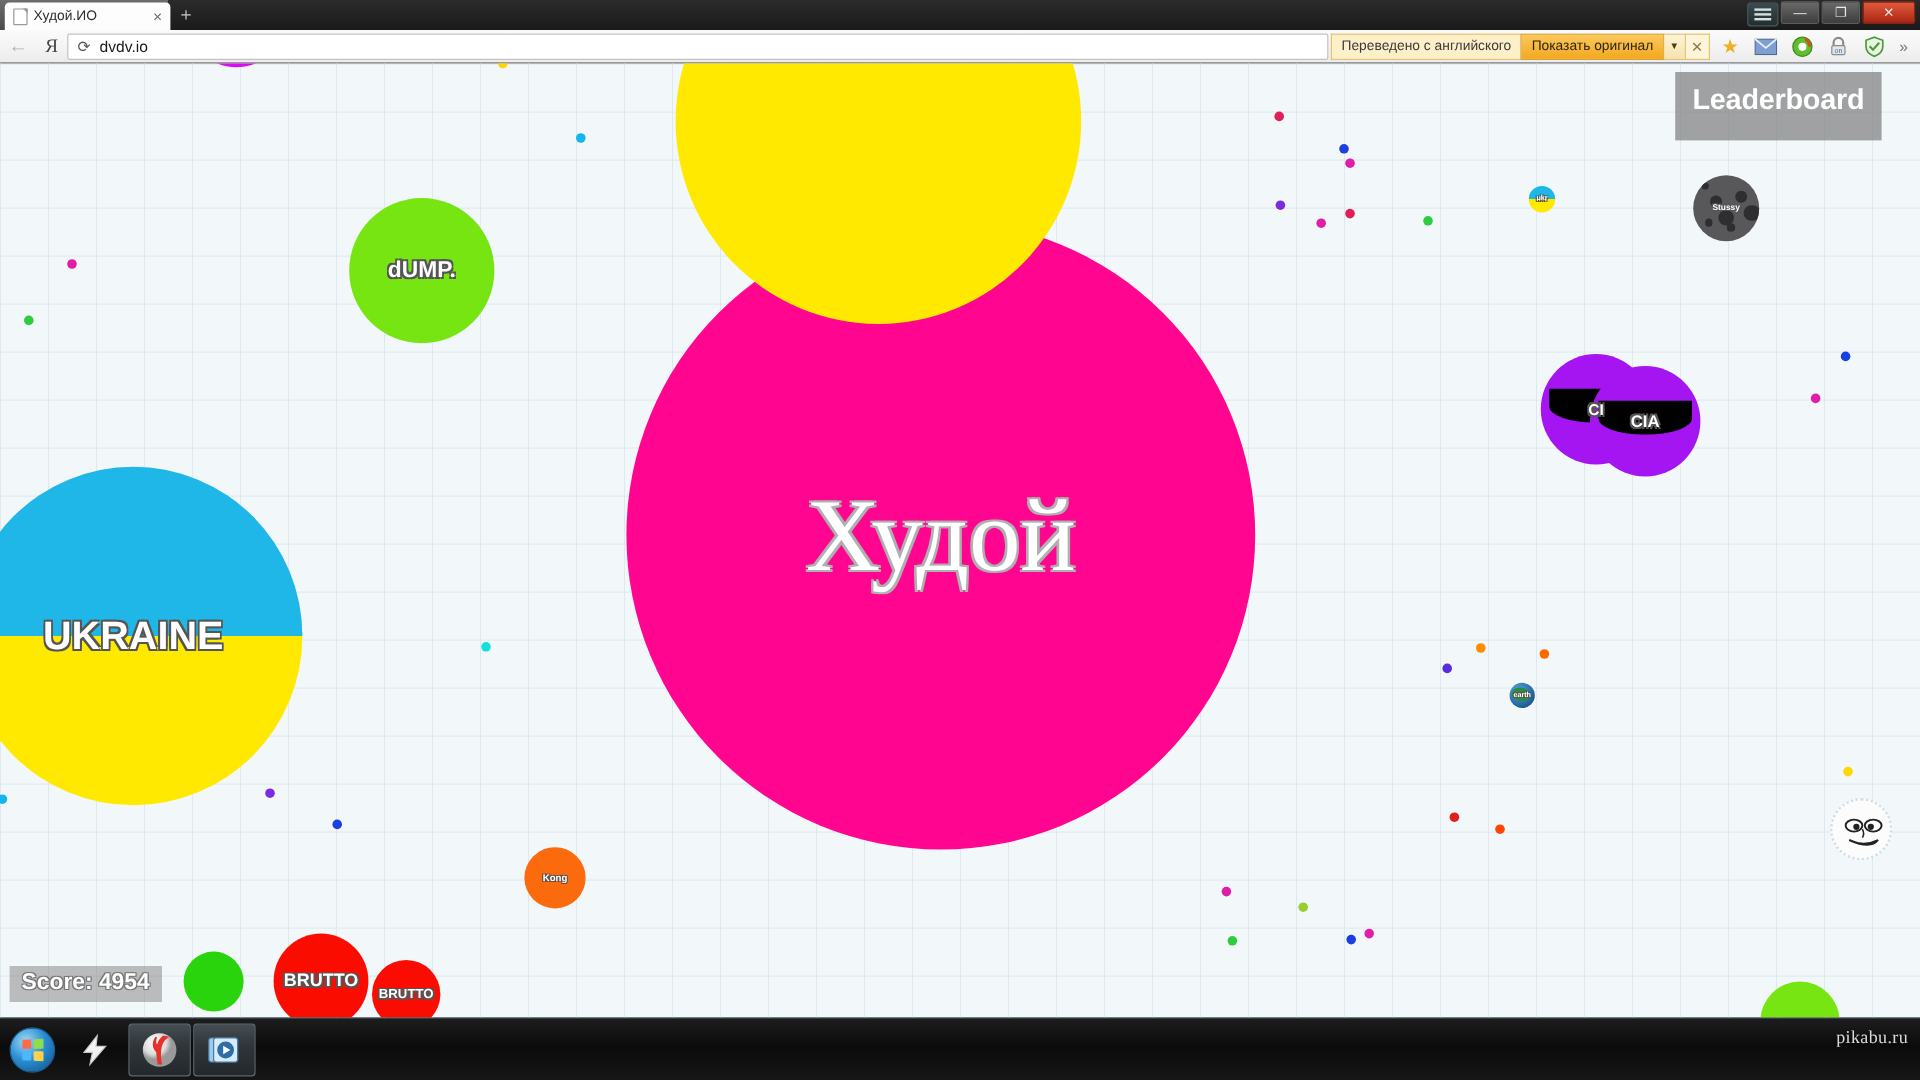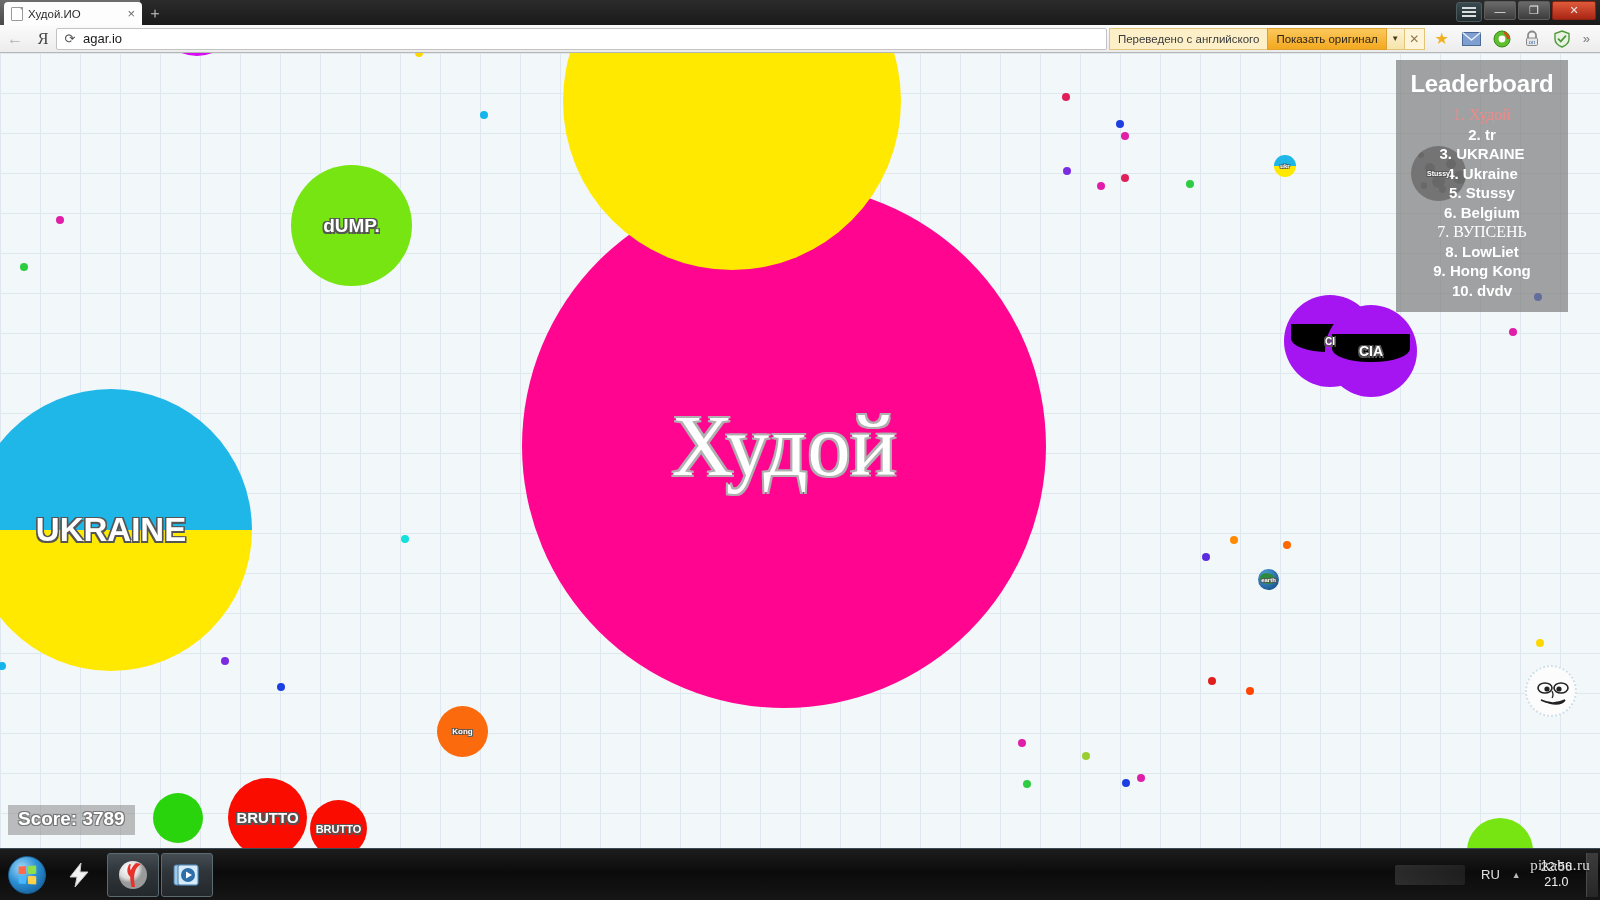"agar.io" span { text: agar.io -> dvdv.io }
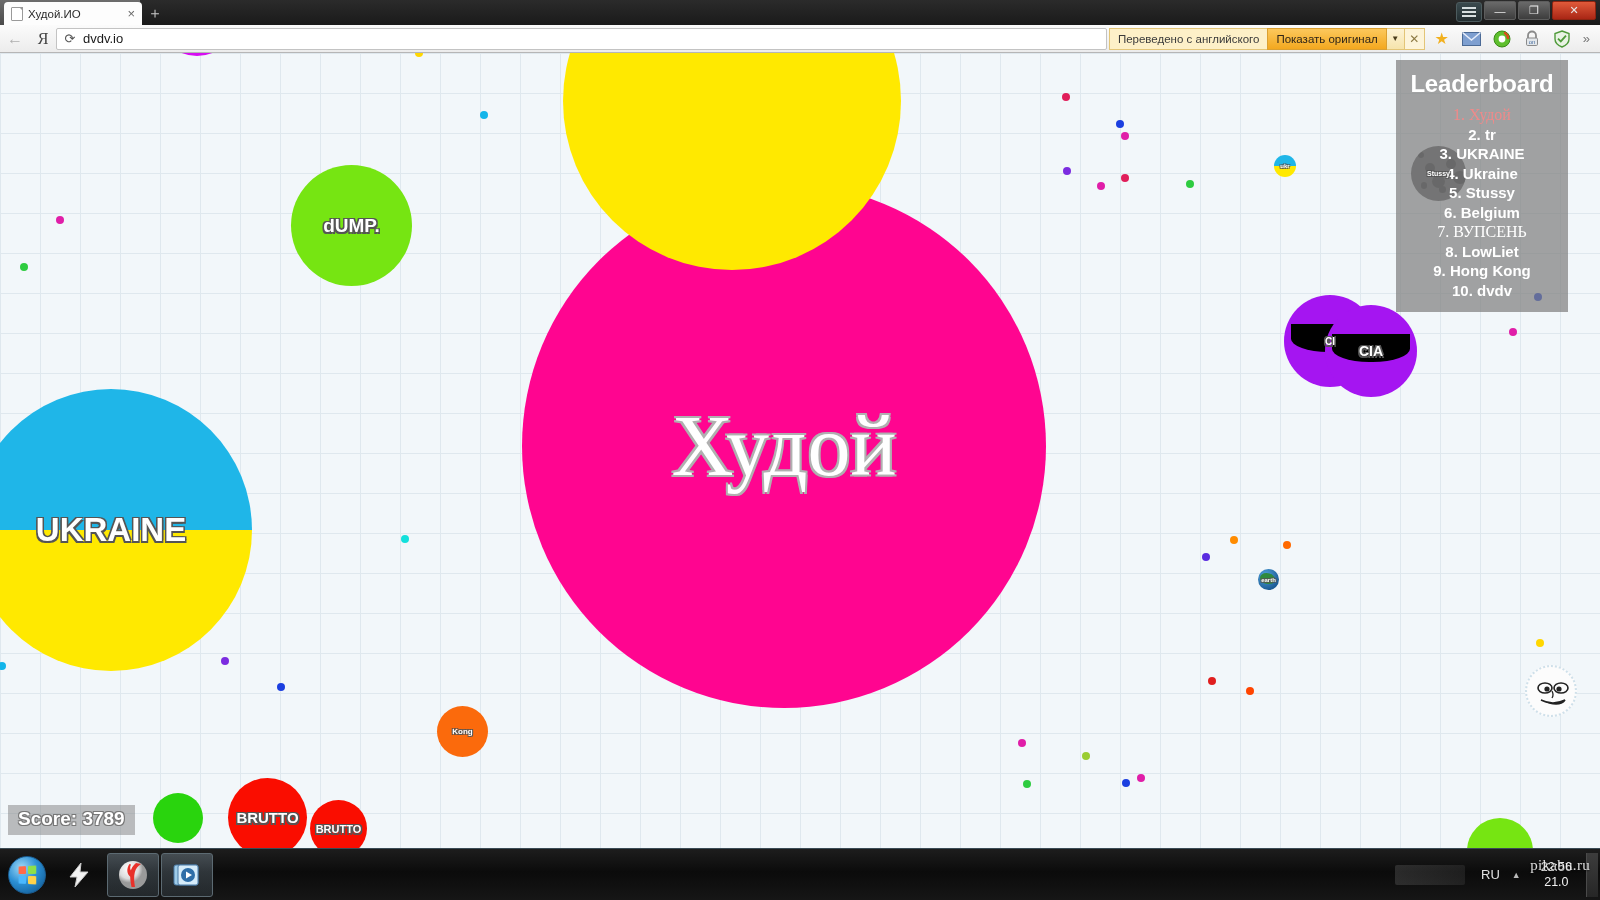"1. Худой" div { html: <div> <div>1. Худой</div> <div>2. tr</div> <div>3. UKRAINE</div> <div>4. Ukraine</div> <div>5. Stussy</div> <div>6. Belgium</div> <div>7. ВУПСЕНЬ</div> <div>8. LowLiet</div> <div>9. Hong Kong</div> <div>10. dvdv</div> </div> -> none }
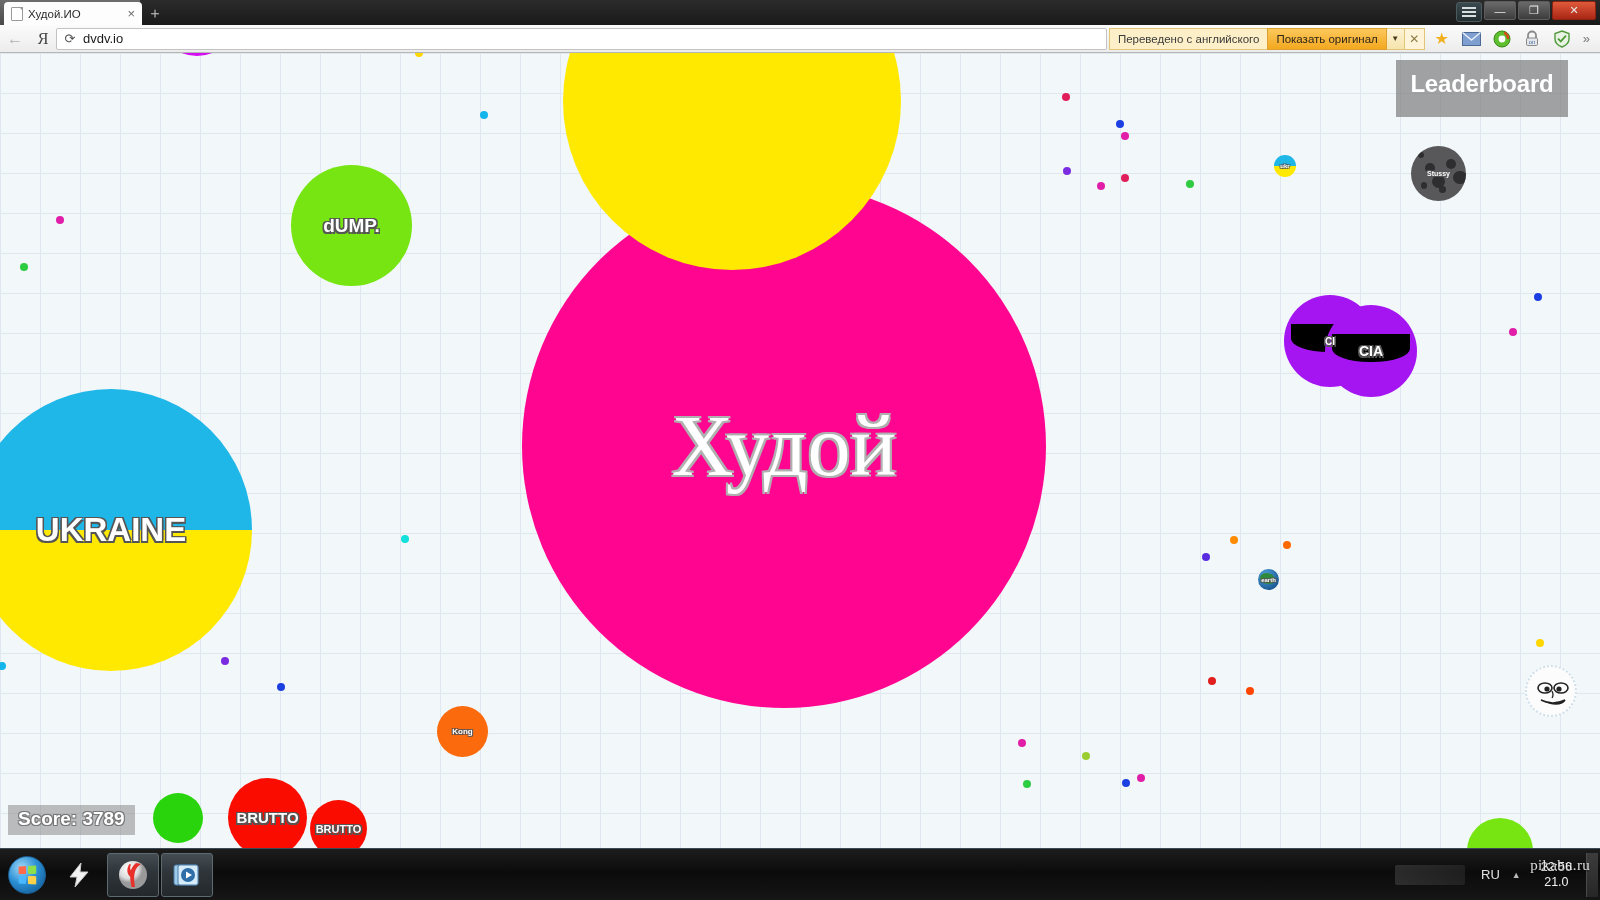"CI" span.cell-name { font-size: 10px -> 13px }
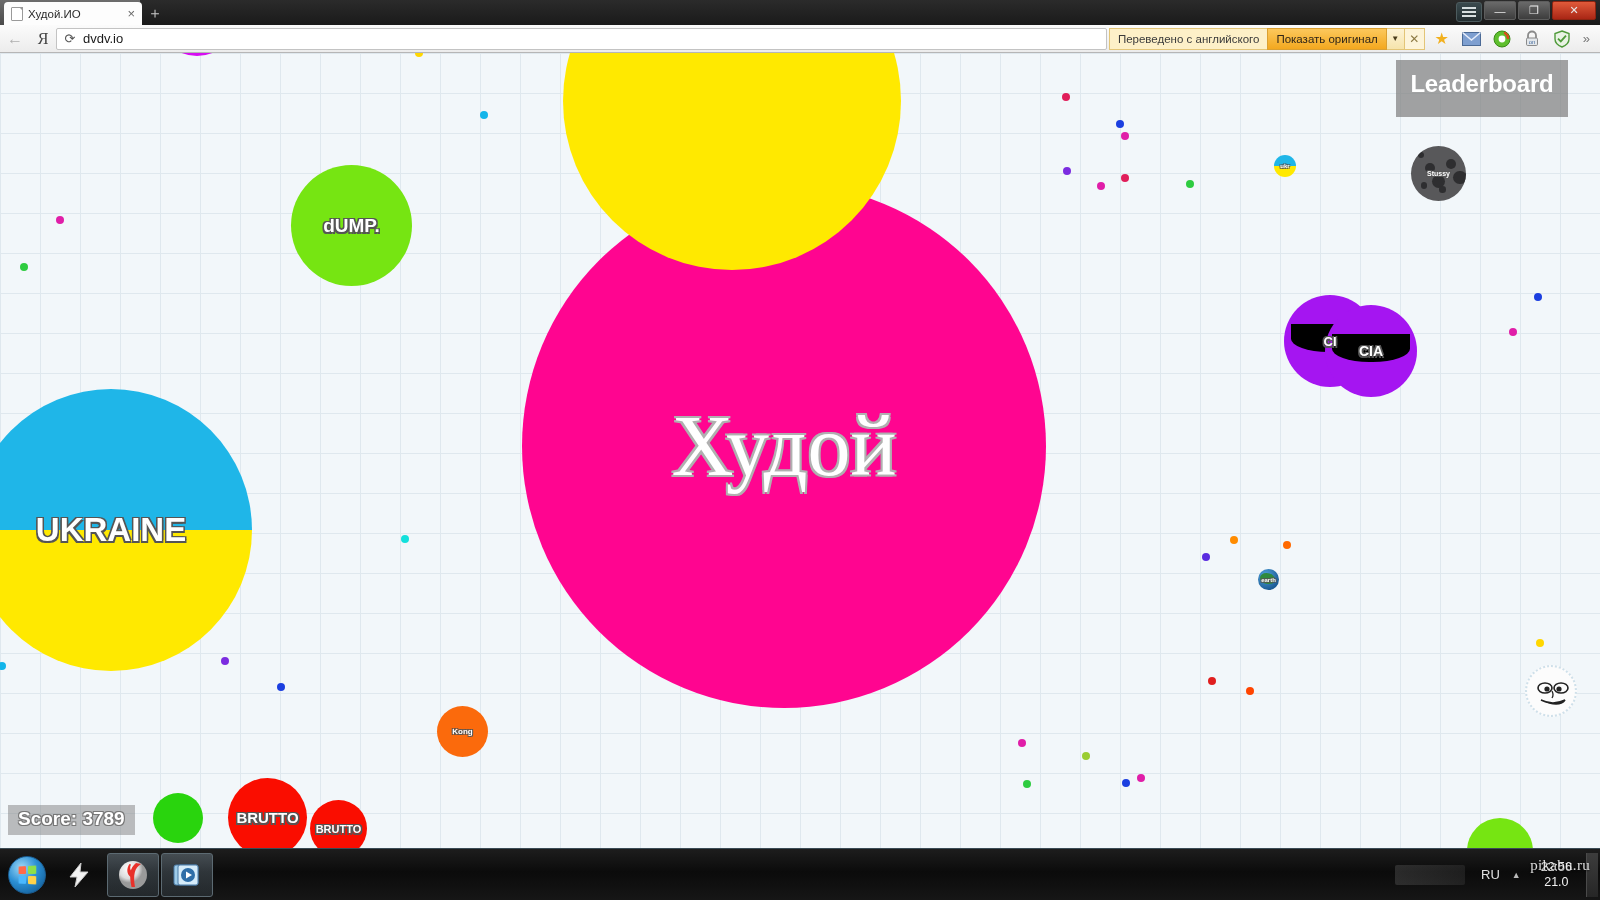"Score: 3789" span { text: 3789 -> 4954 }
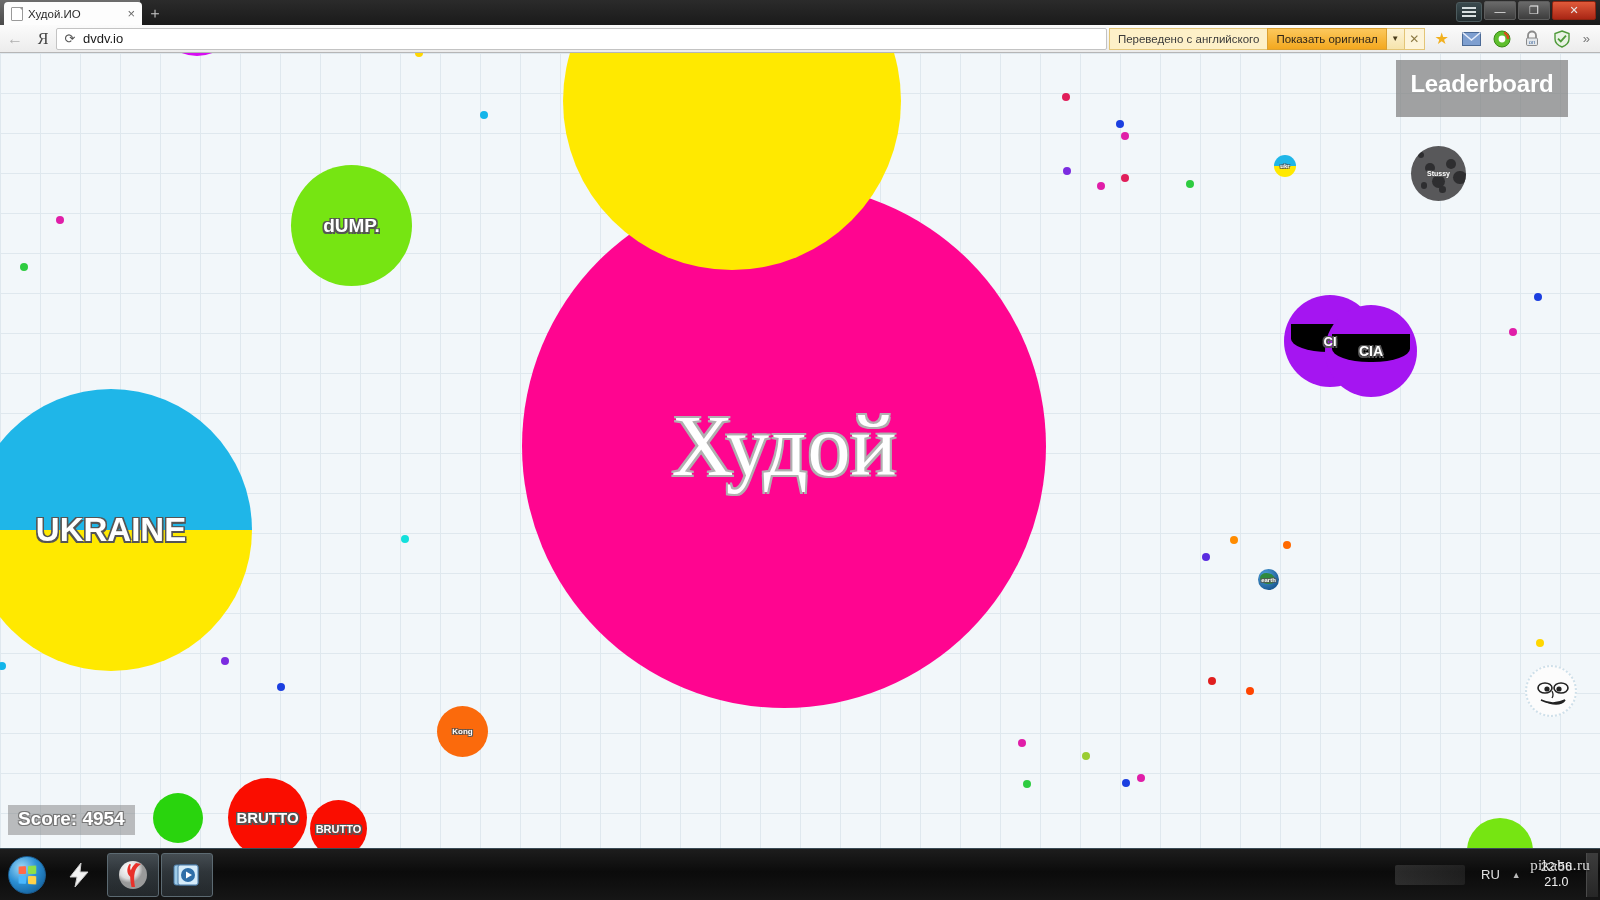"RU" div { html: <div> <div></div> <div>RU</div> <div>▲</div> <div> <div>22:56</div> <div>21.0</div> </div> <div></div> </div> -> none }
